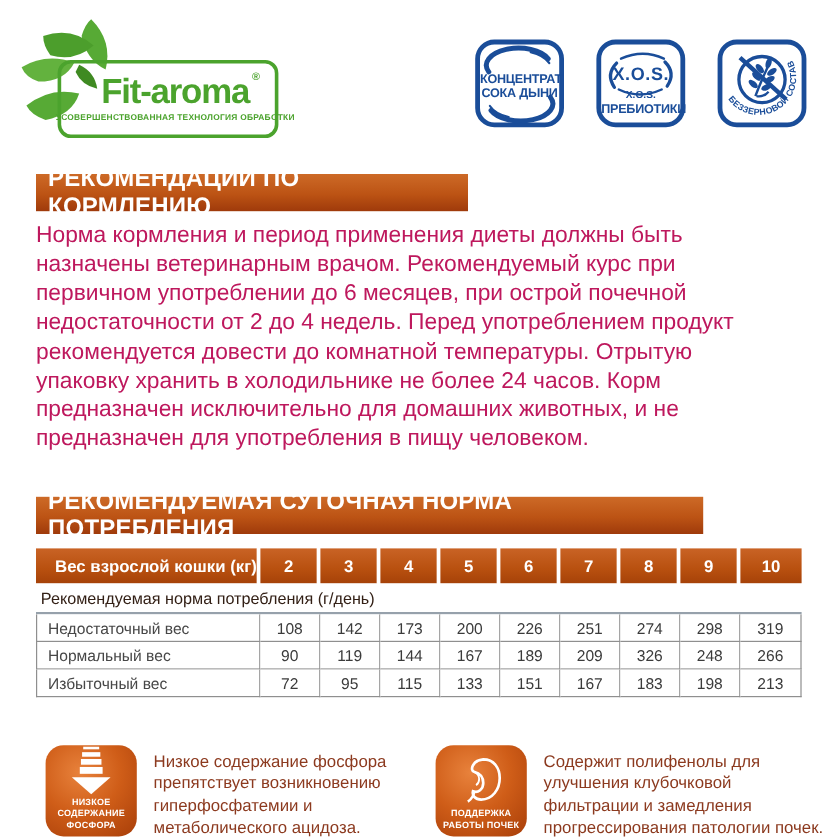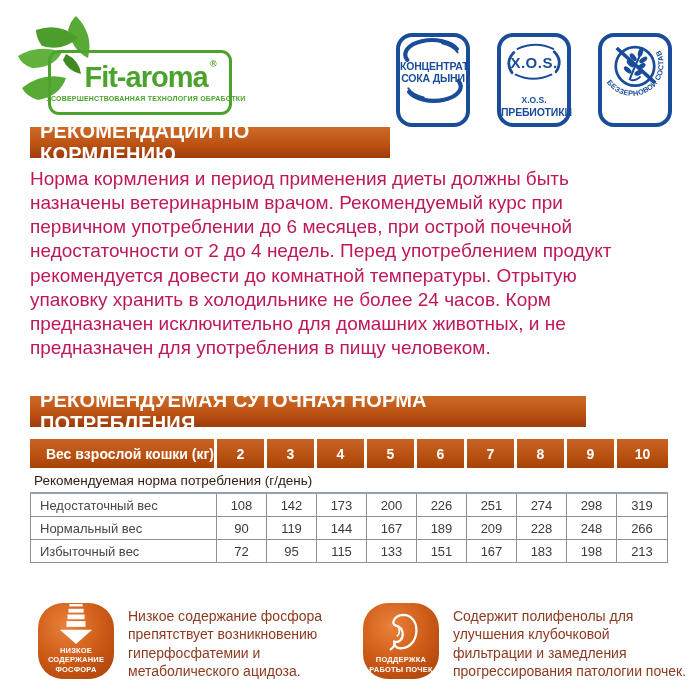"КОНЦЕНТРАТ" .badge { height: 94px -> 73px }
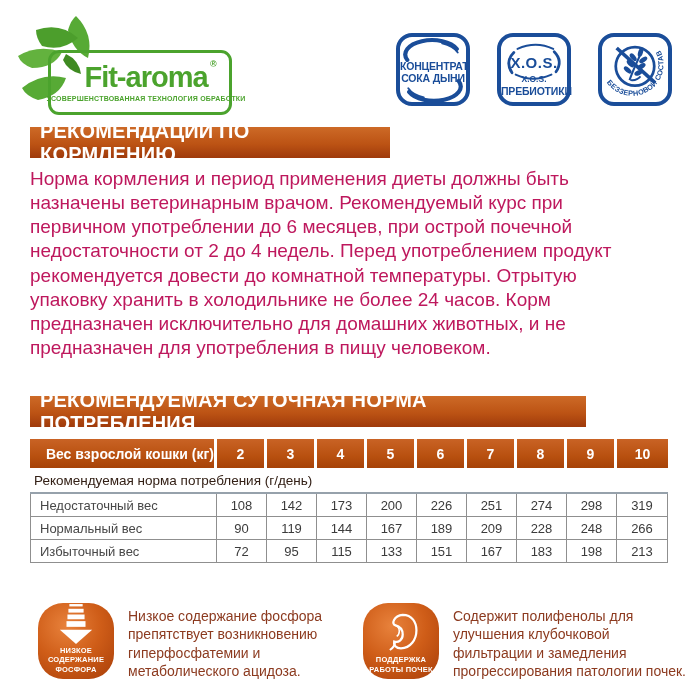"РЕКОМЕНДАЦИИ ПО КОРМЛЕНИЮ" #bar1 { margin-top: 5px -> 23px }
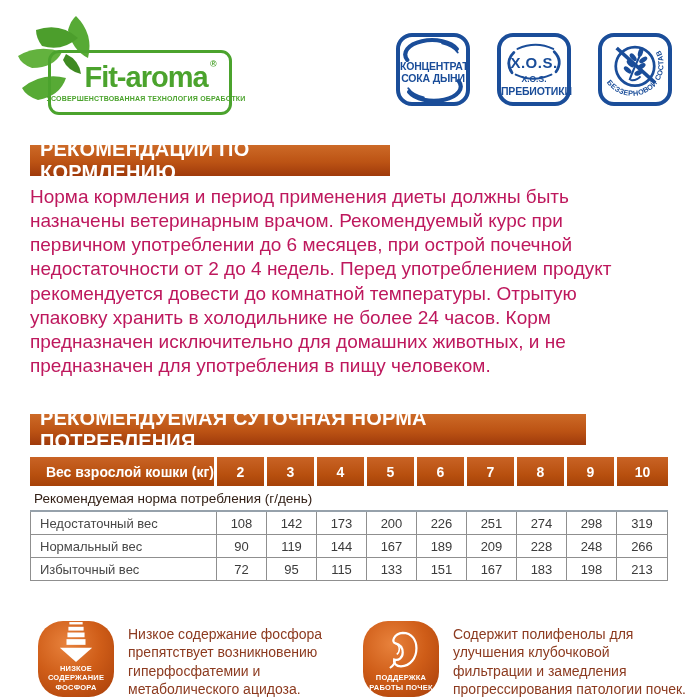"228" td { text: 228 -> 326 }
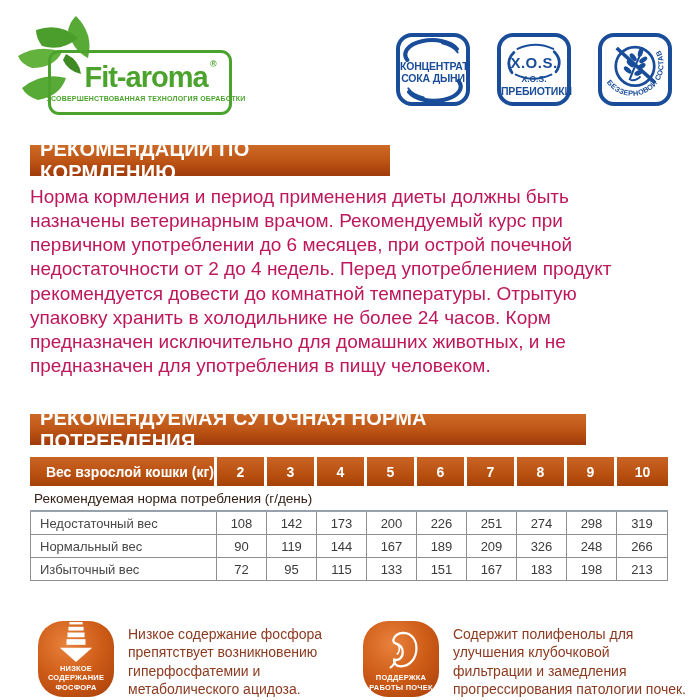"НИЗКОЕ" .foot-badge { border-radius: 25px -> 15px }
